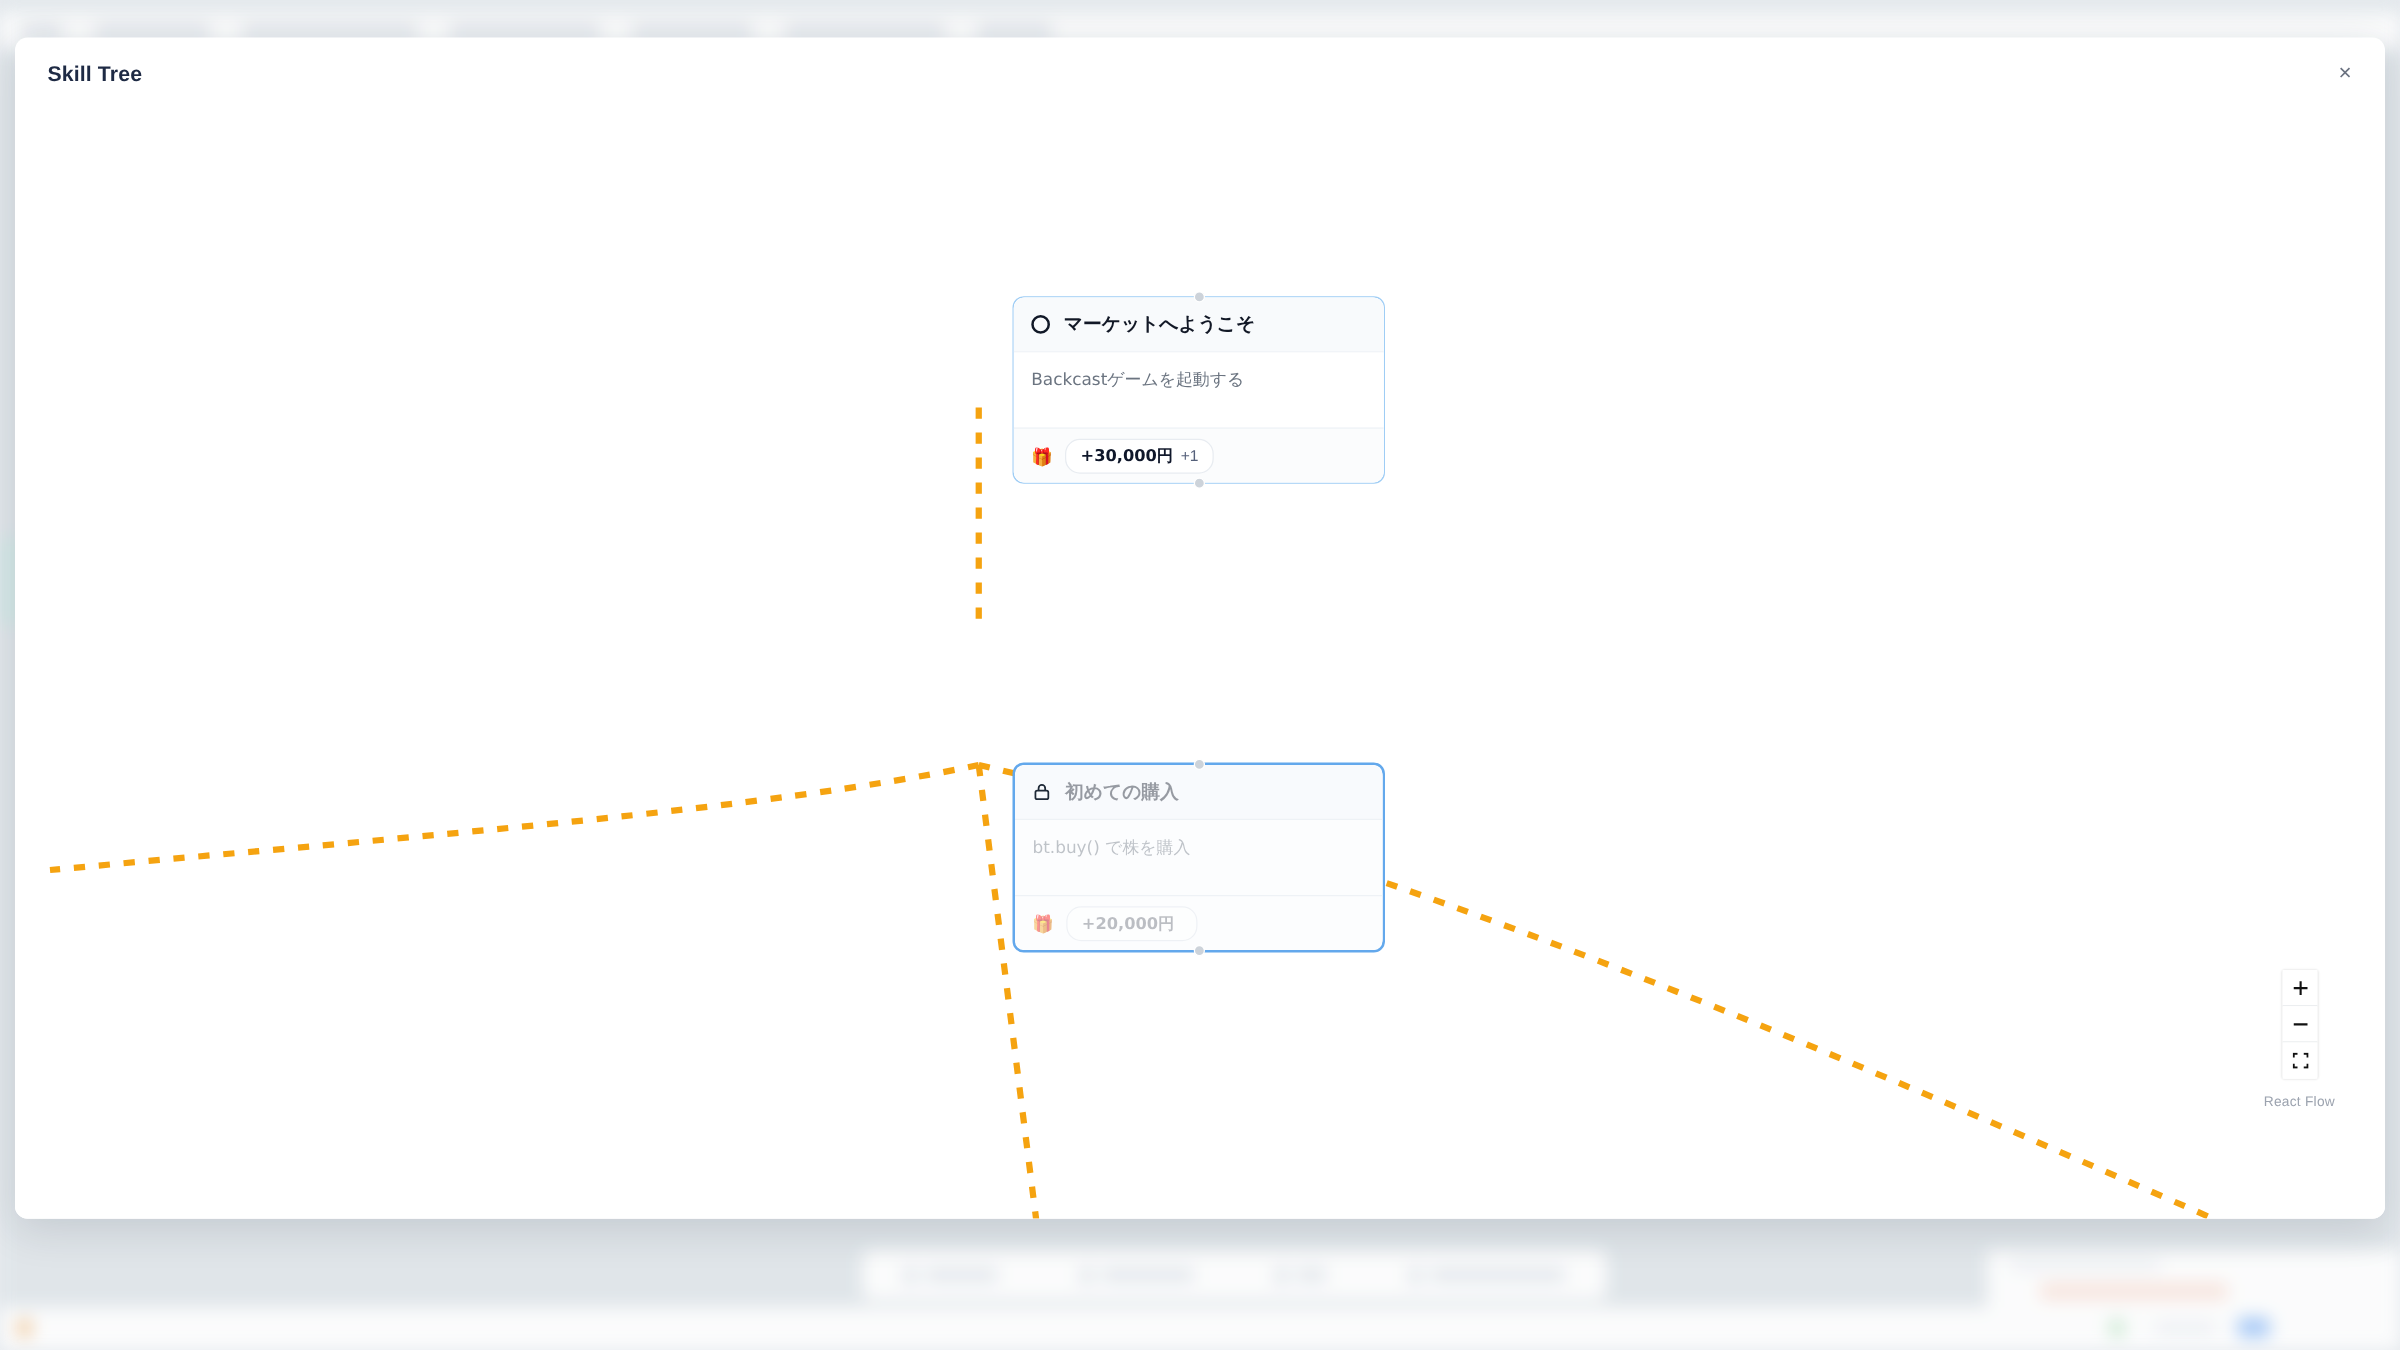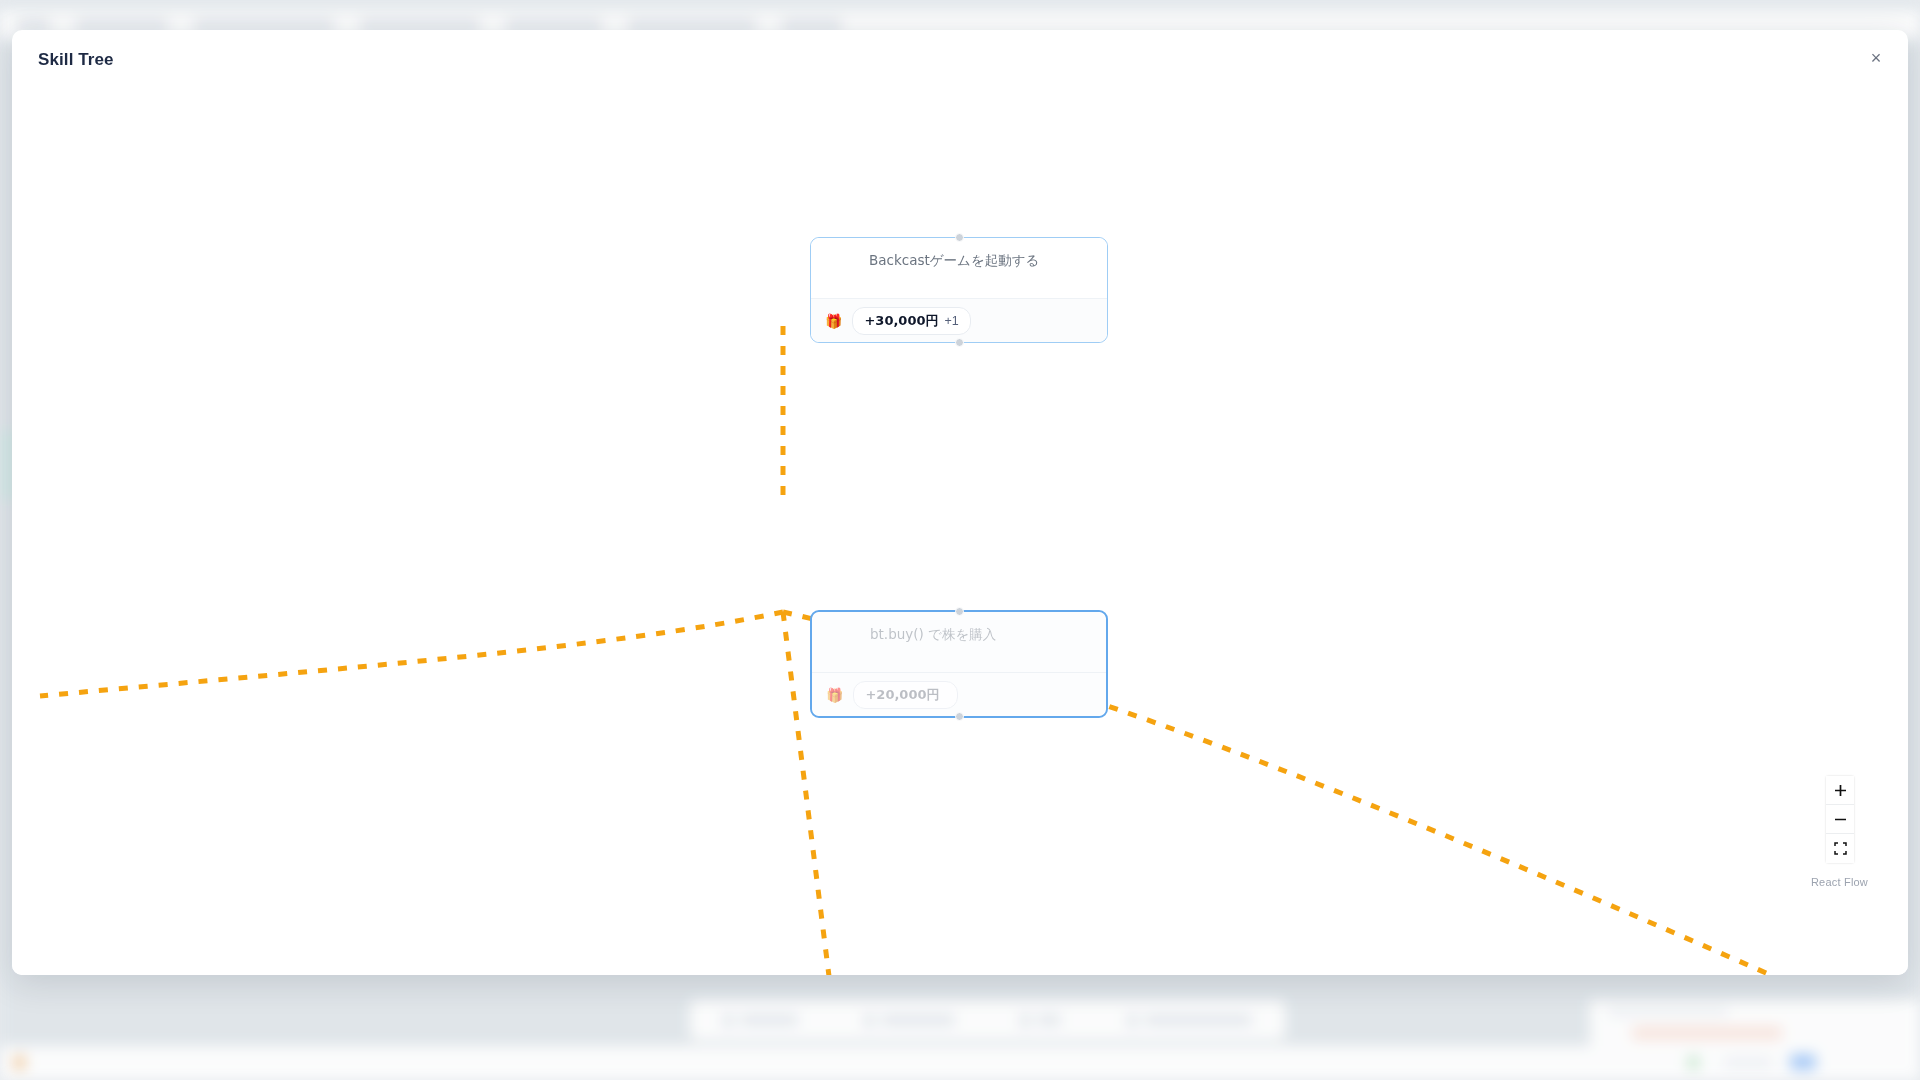"マーケットへようこそ" div.node-head { html: none -> <div> <span></span> <span>マーケットへようこそ</span> </div> }
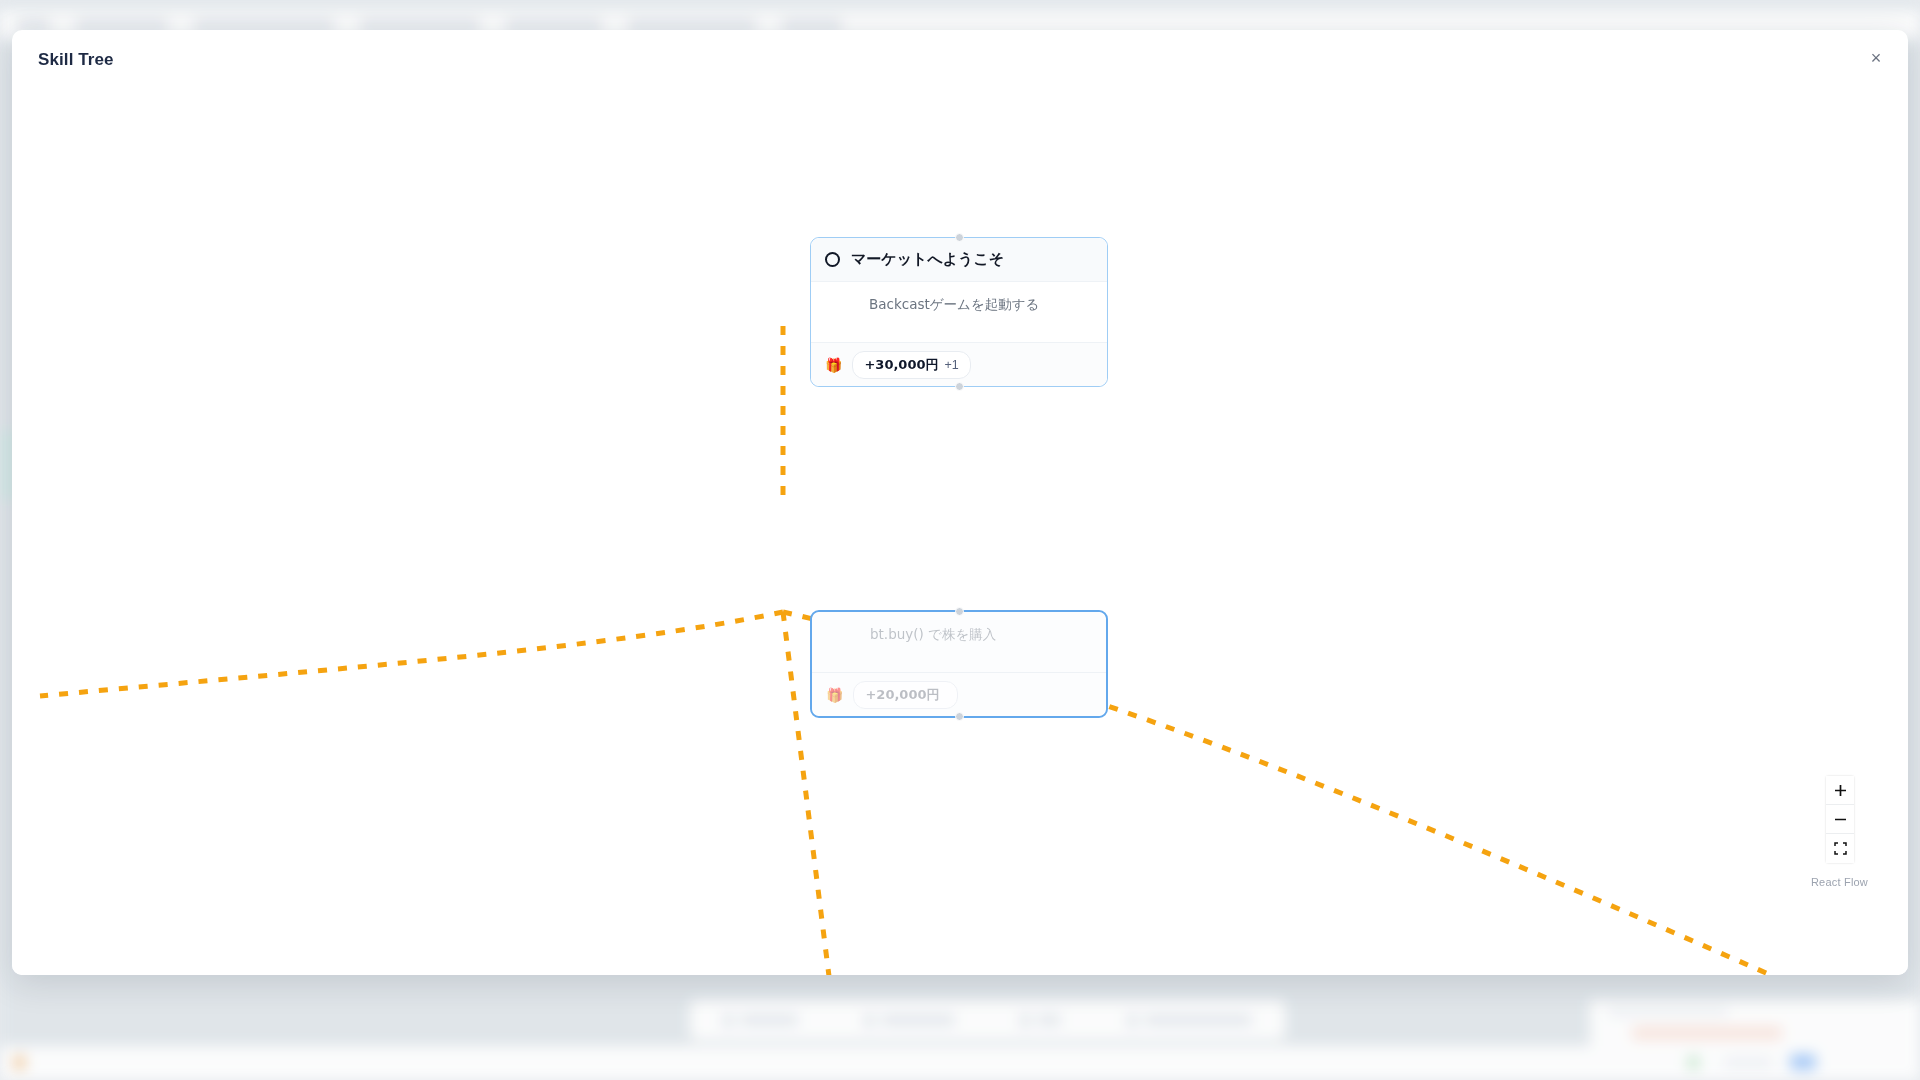"Backcastゲームを起動する" .node-desc { margin-left: 44px -> none }
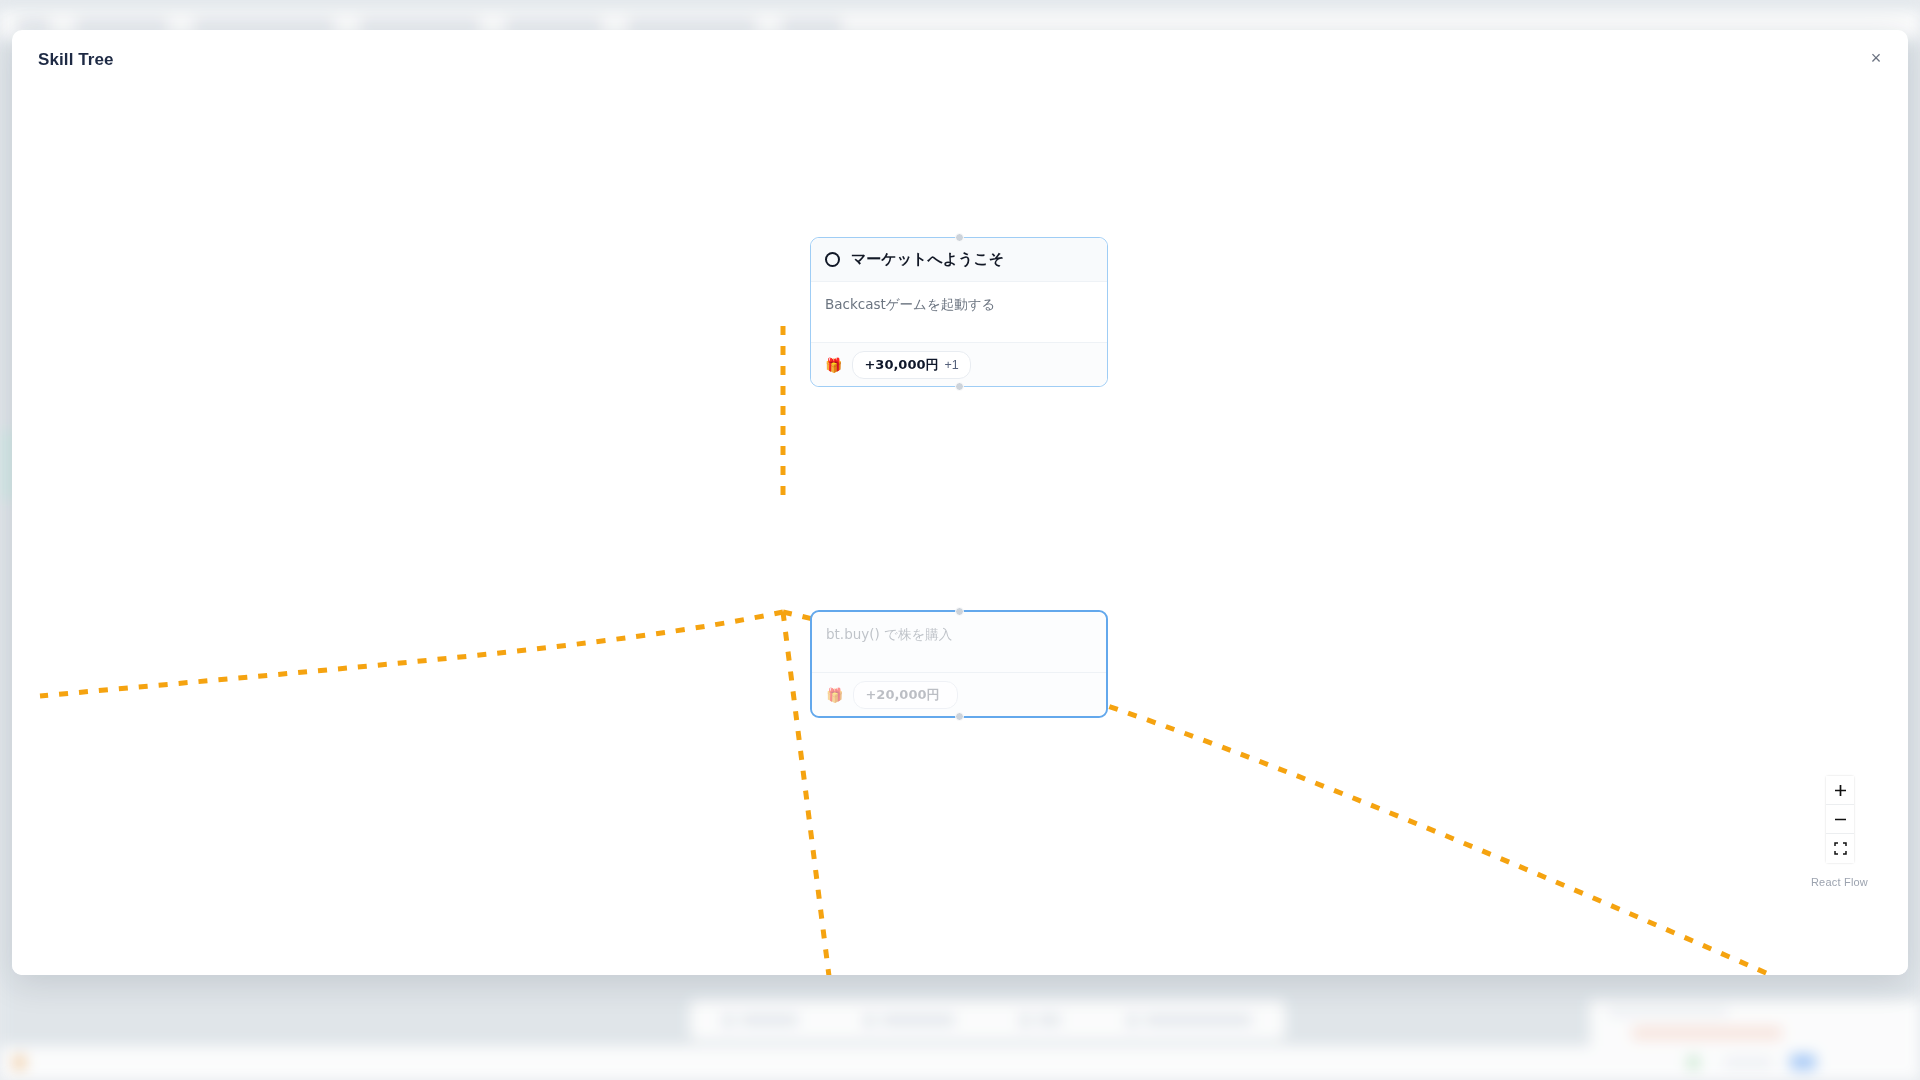"初めての購入" div.node-head { html: none -> <div> <svg> <rect></rect> <path></path> </svg> <span>初めての購入</span> </div> }
